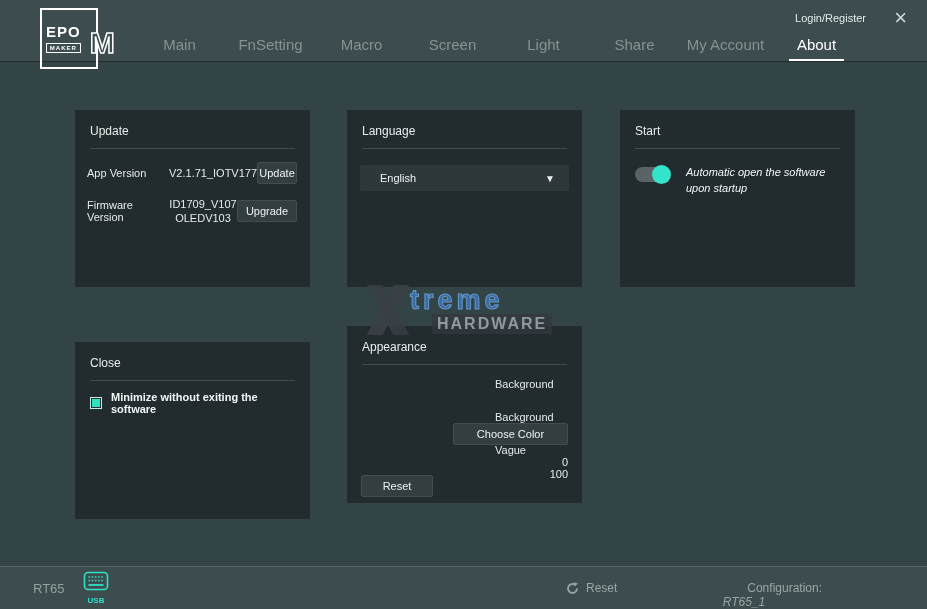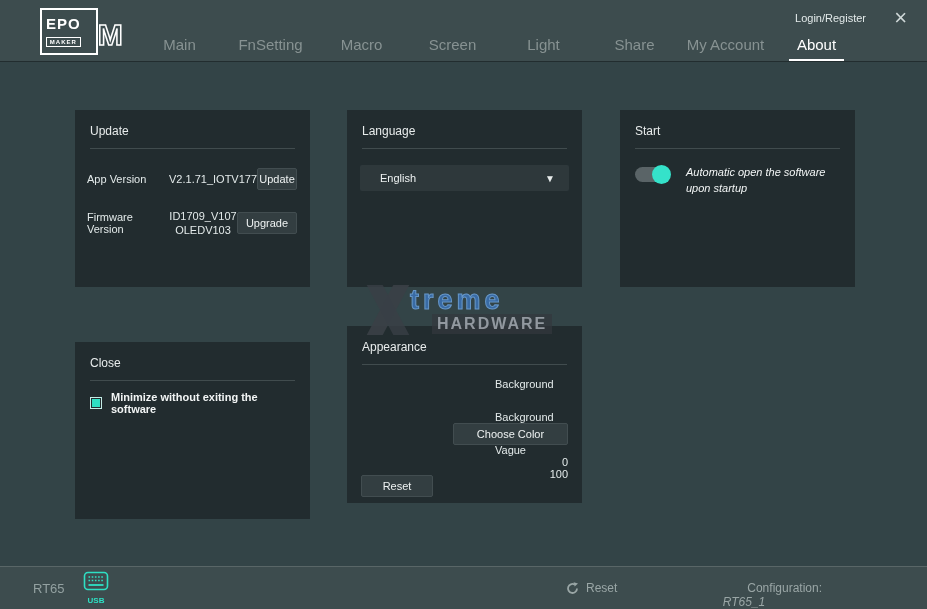"EPO" .logo { gap: 17px -> 9px; height: 47px -> 61px; padding: 6px 4px -> 14px 4px }
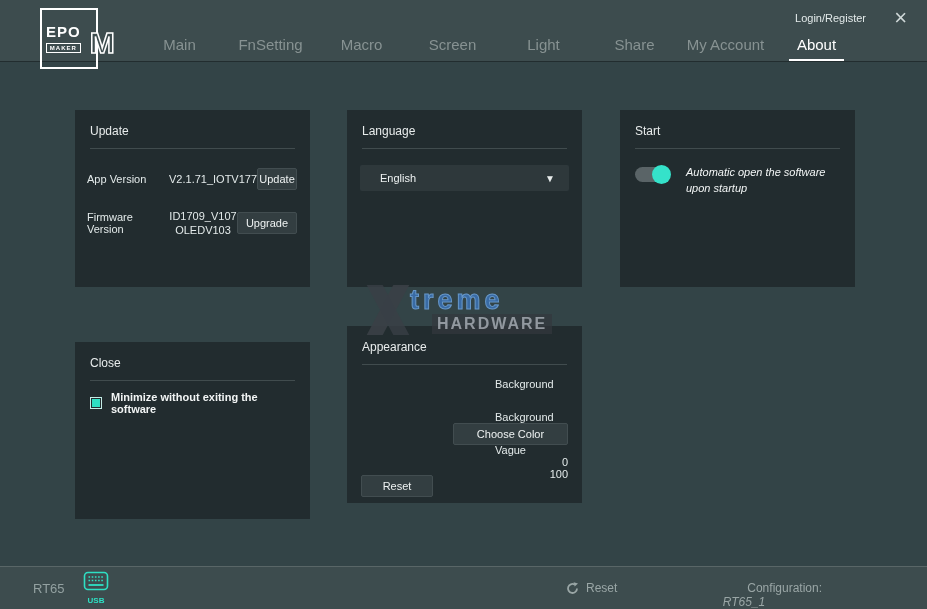"App Version" .u-row { margin-top: 19px -> 13px }
